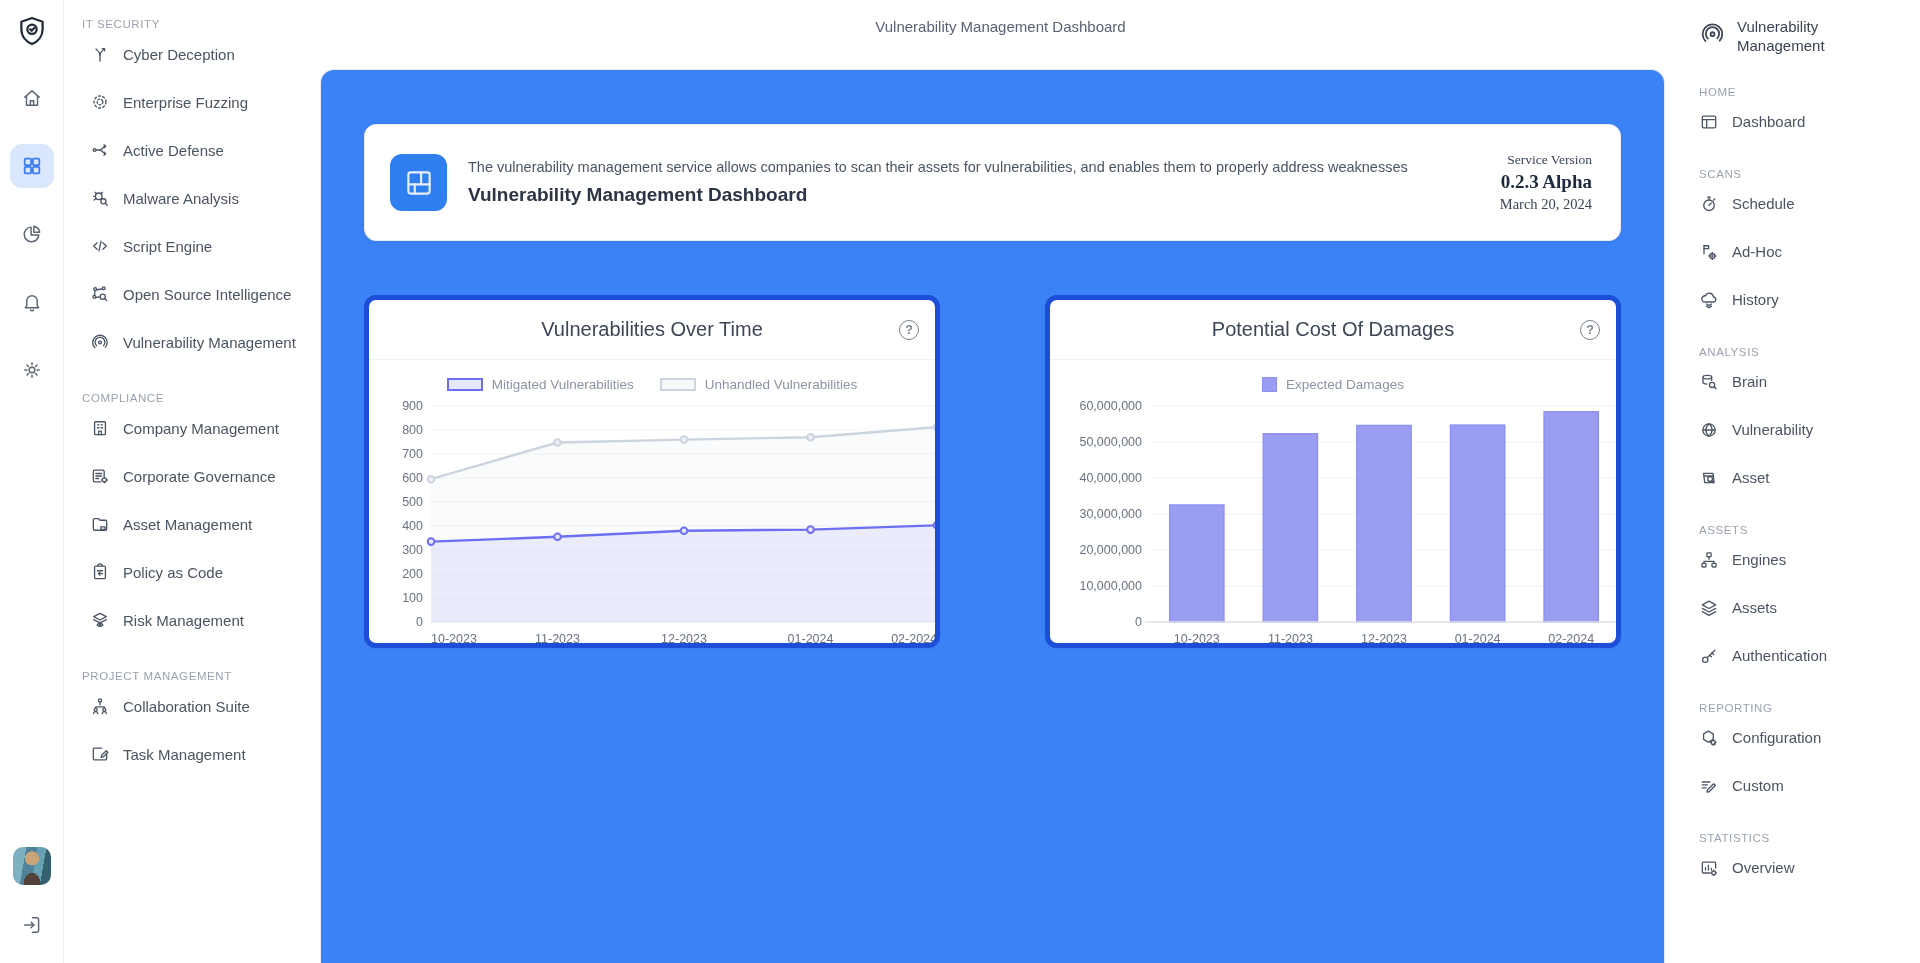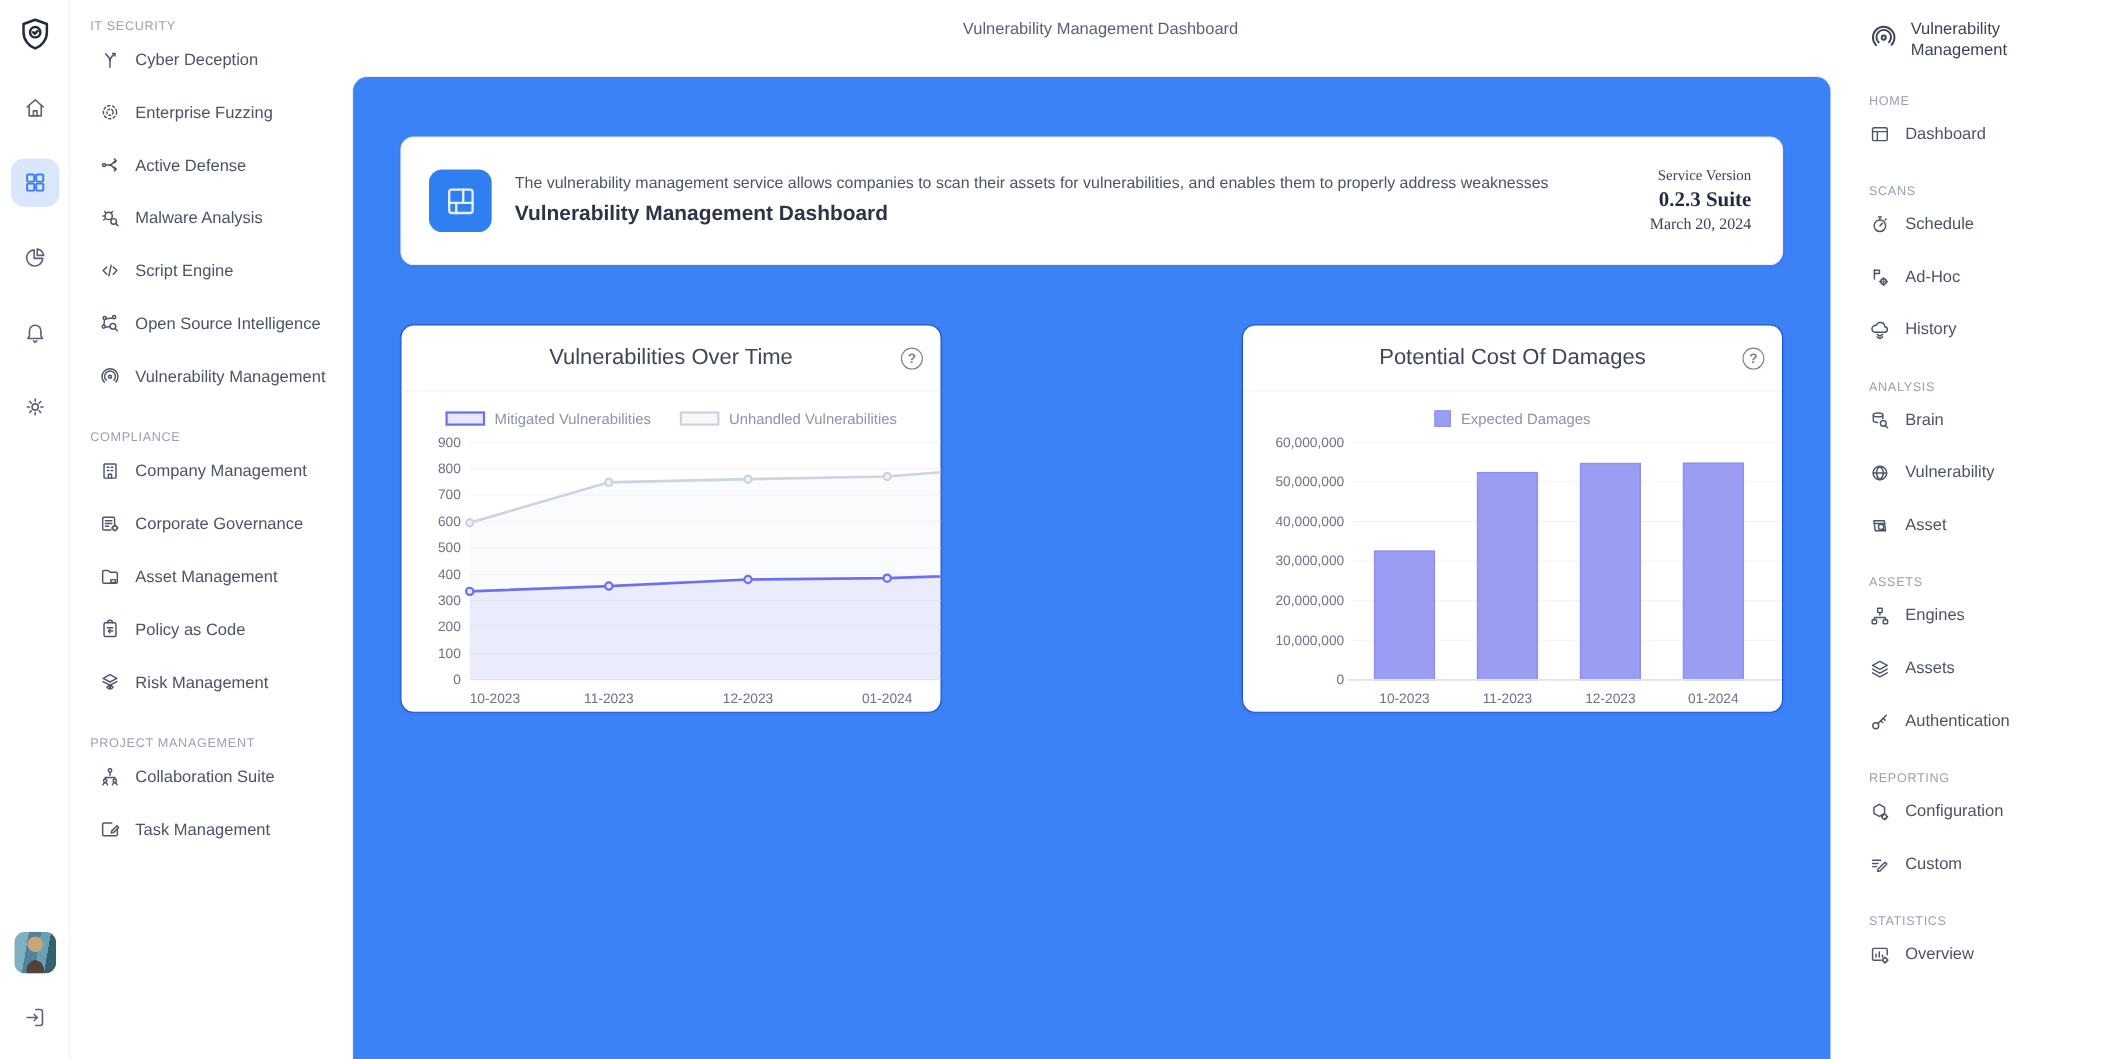"0.2.3 Suite" div.ver { text: Suite -> Alpha }
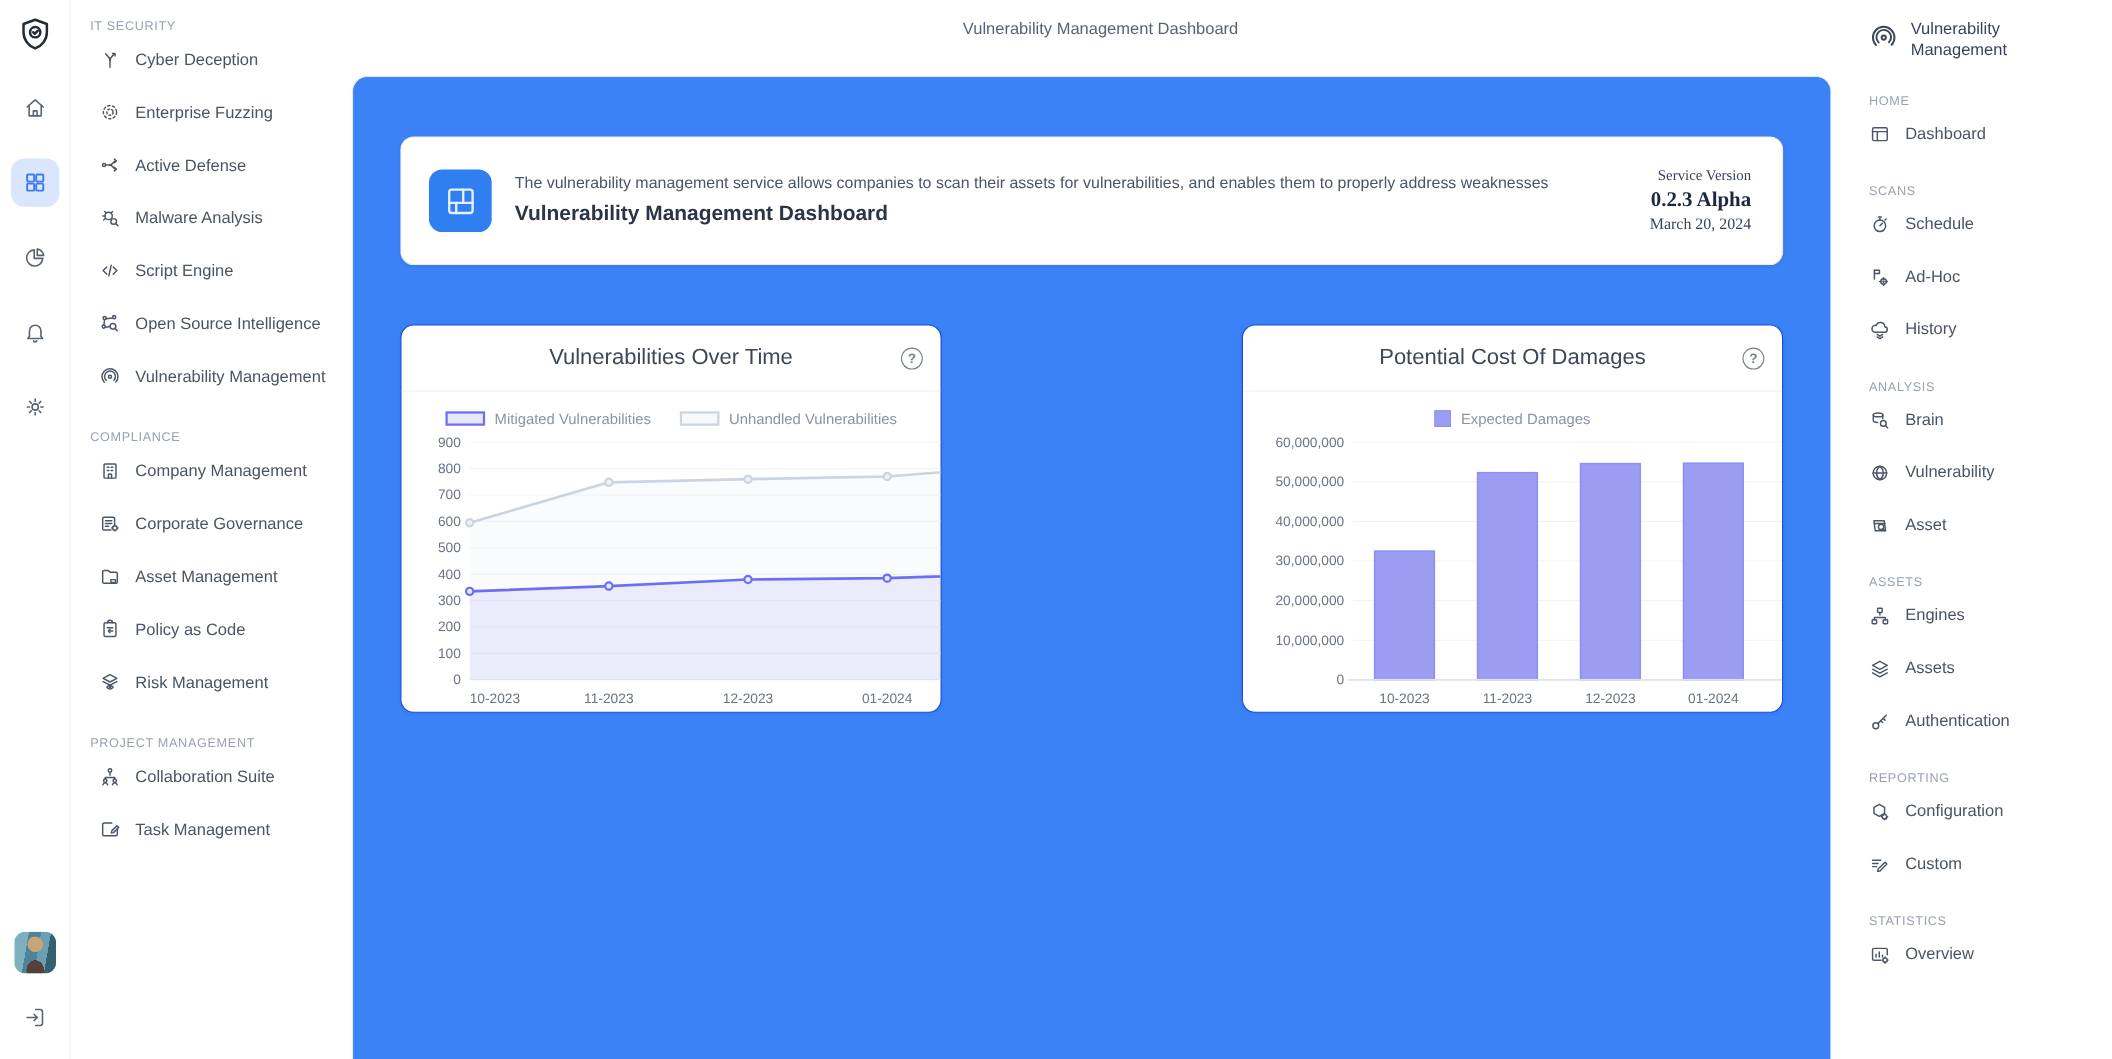"Vulnerabilities Over Time" .chart-card { border: 1px solid #1d4ed8 -> 5px solid #1d4ed8; width: 492px -> 576px }
